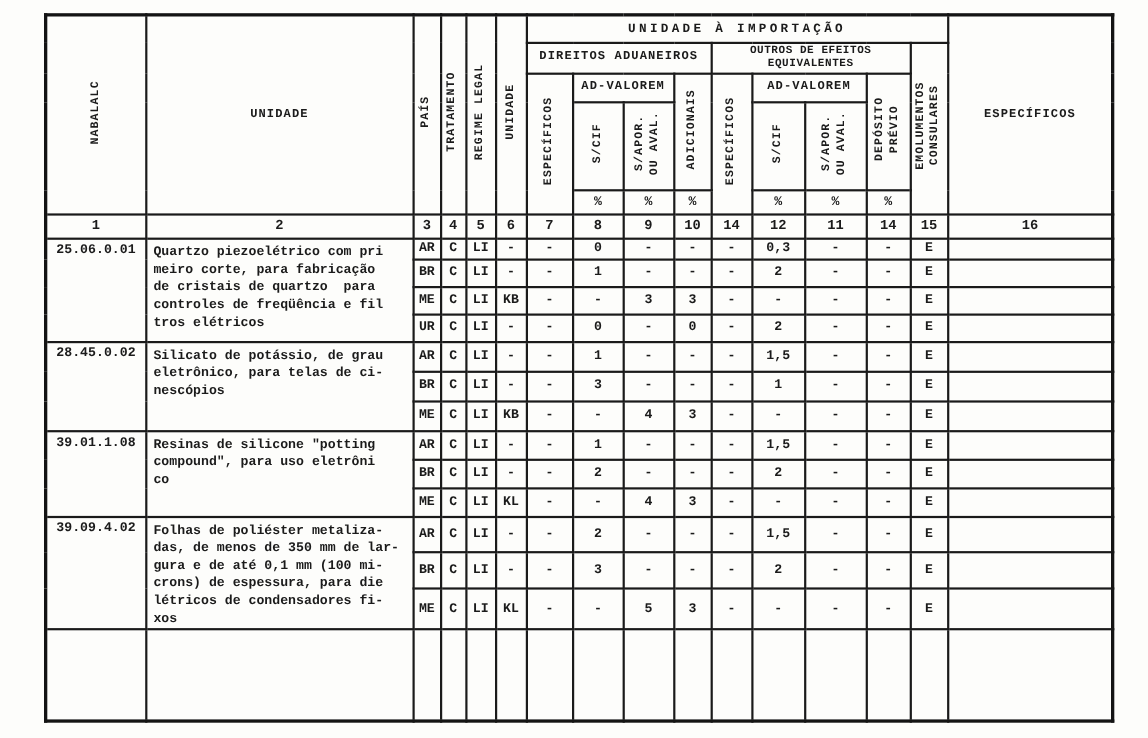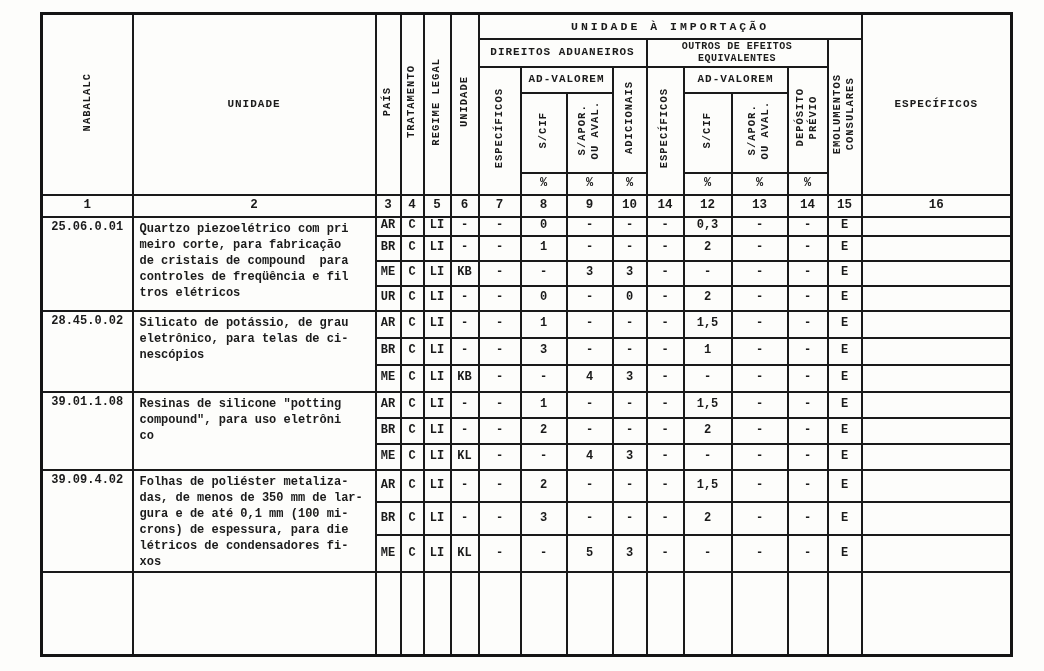"13" td.num { text: 13 -> 11 }
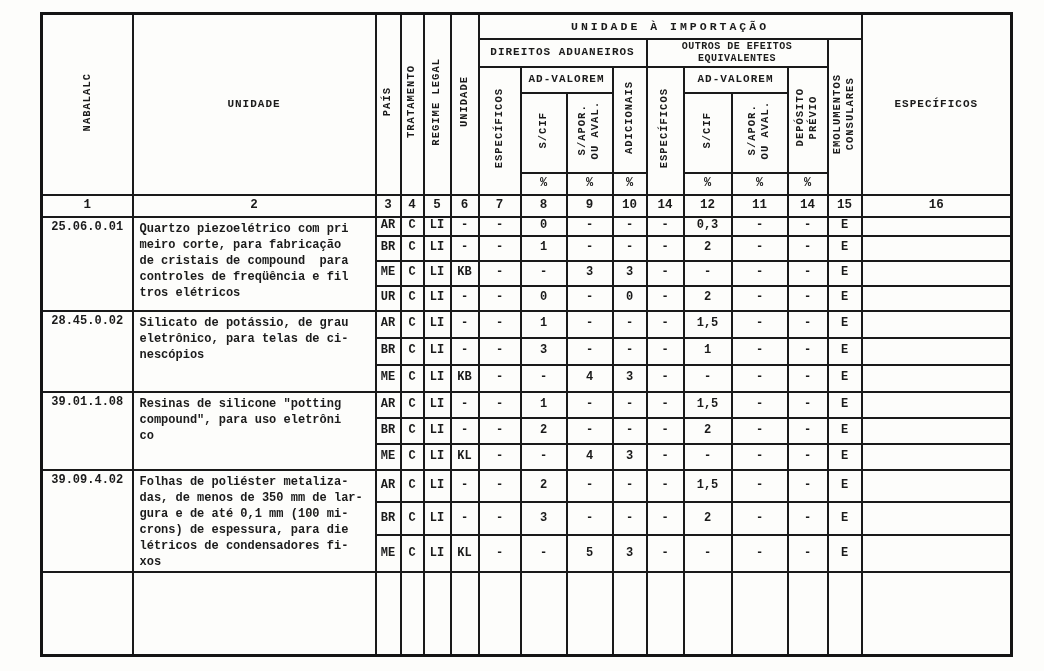"Quartzo piezoelétrico com pri" td.prod { text: compound -> quartzo }
